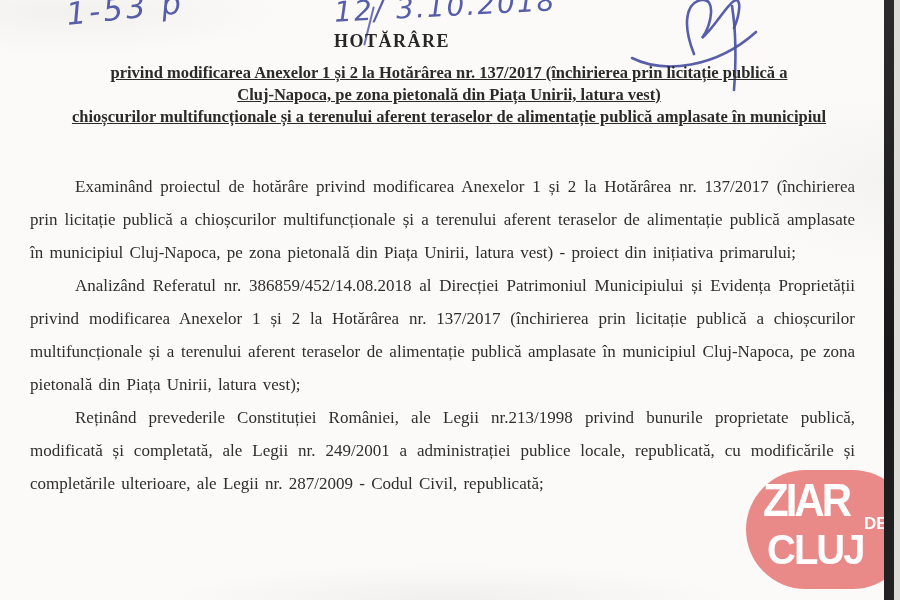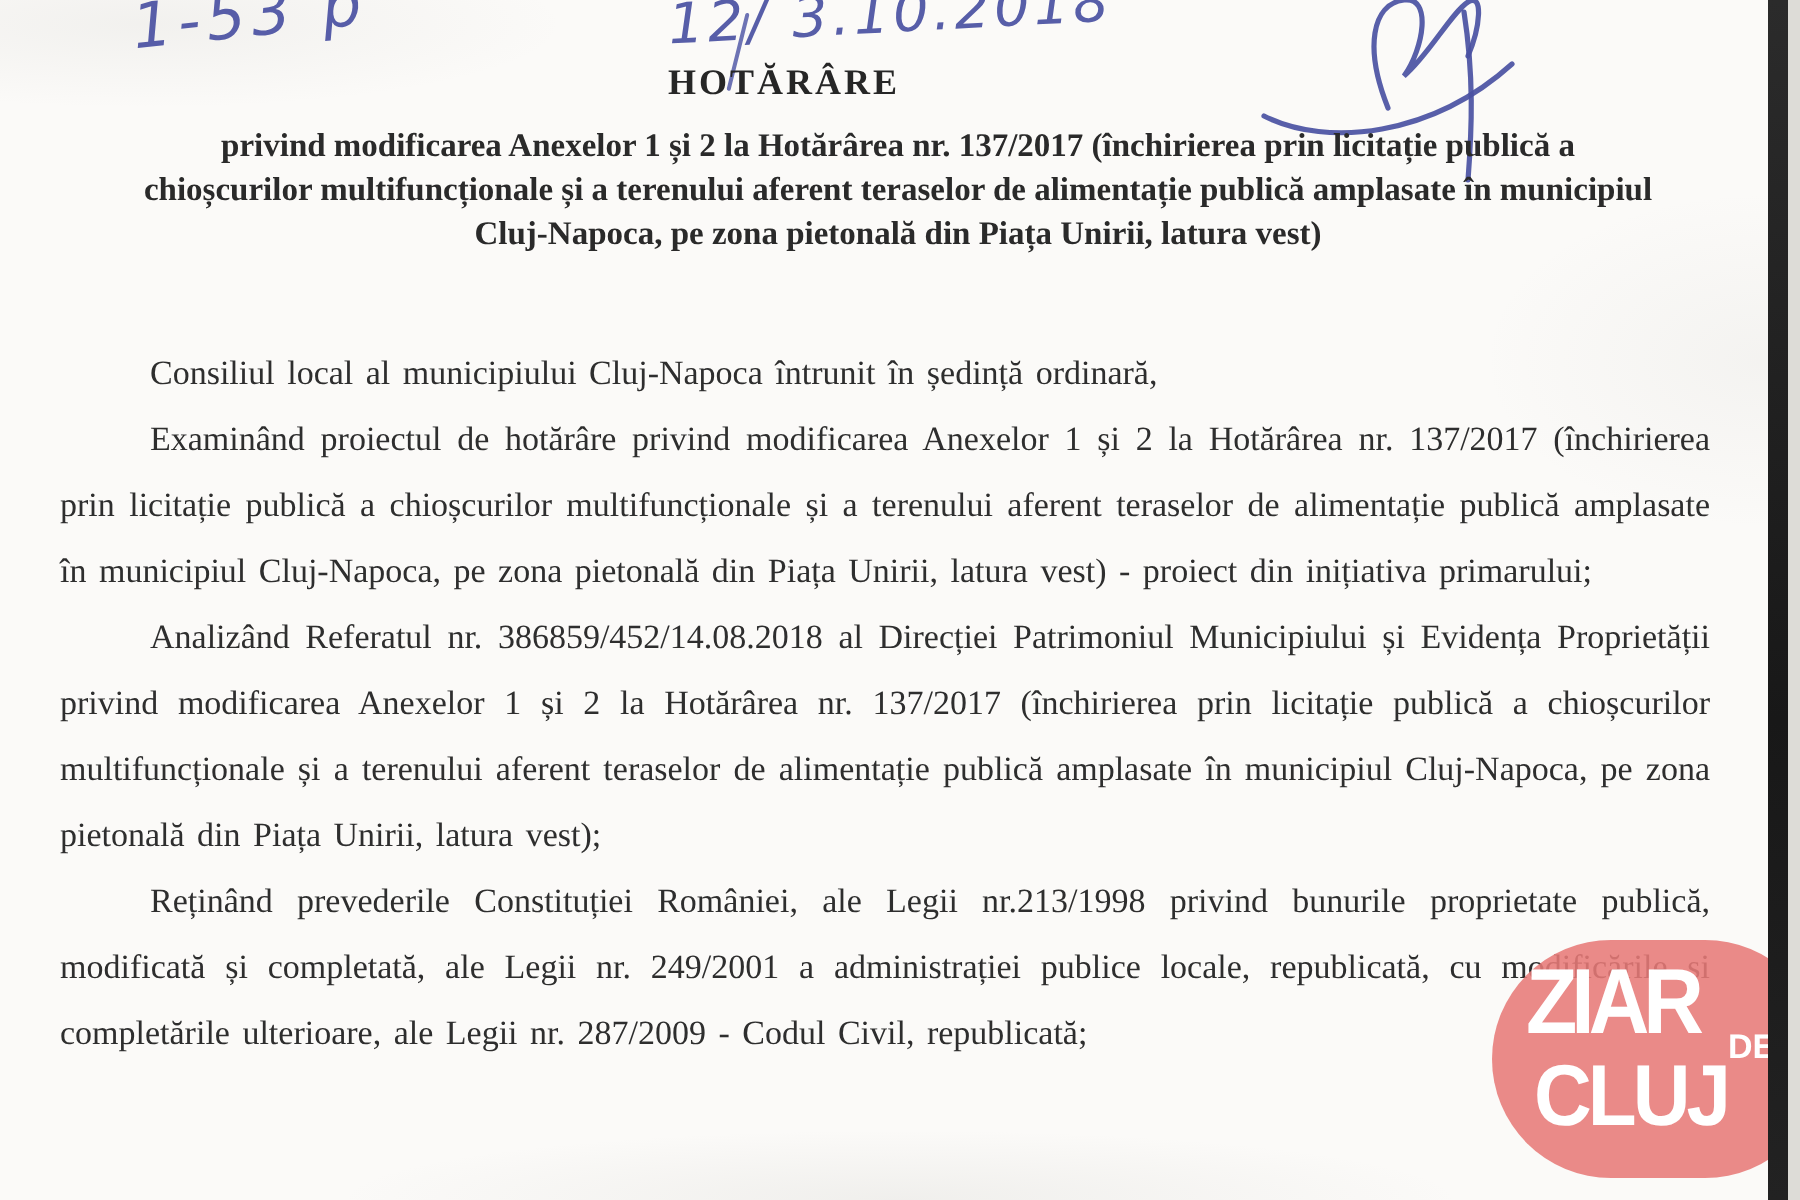"privind modificarea Anexelor 1 și" .doc-subtitle { text-decoration: none -> underline }
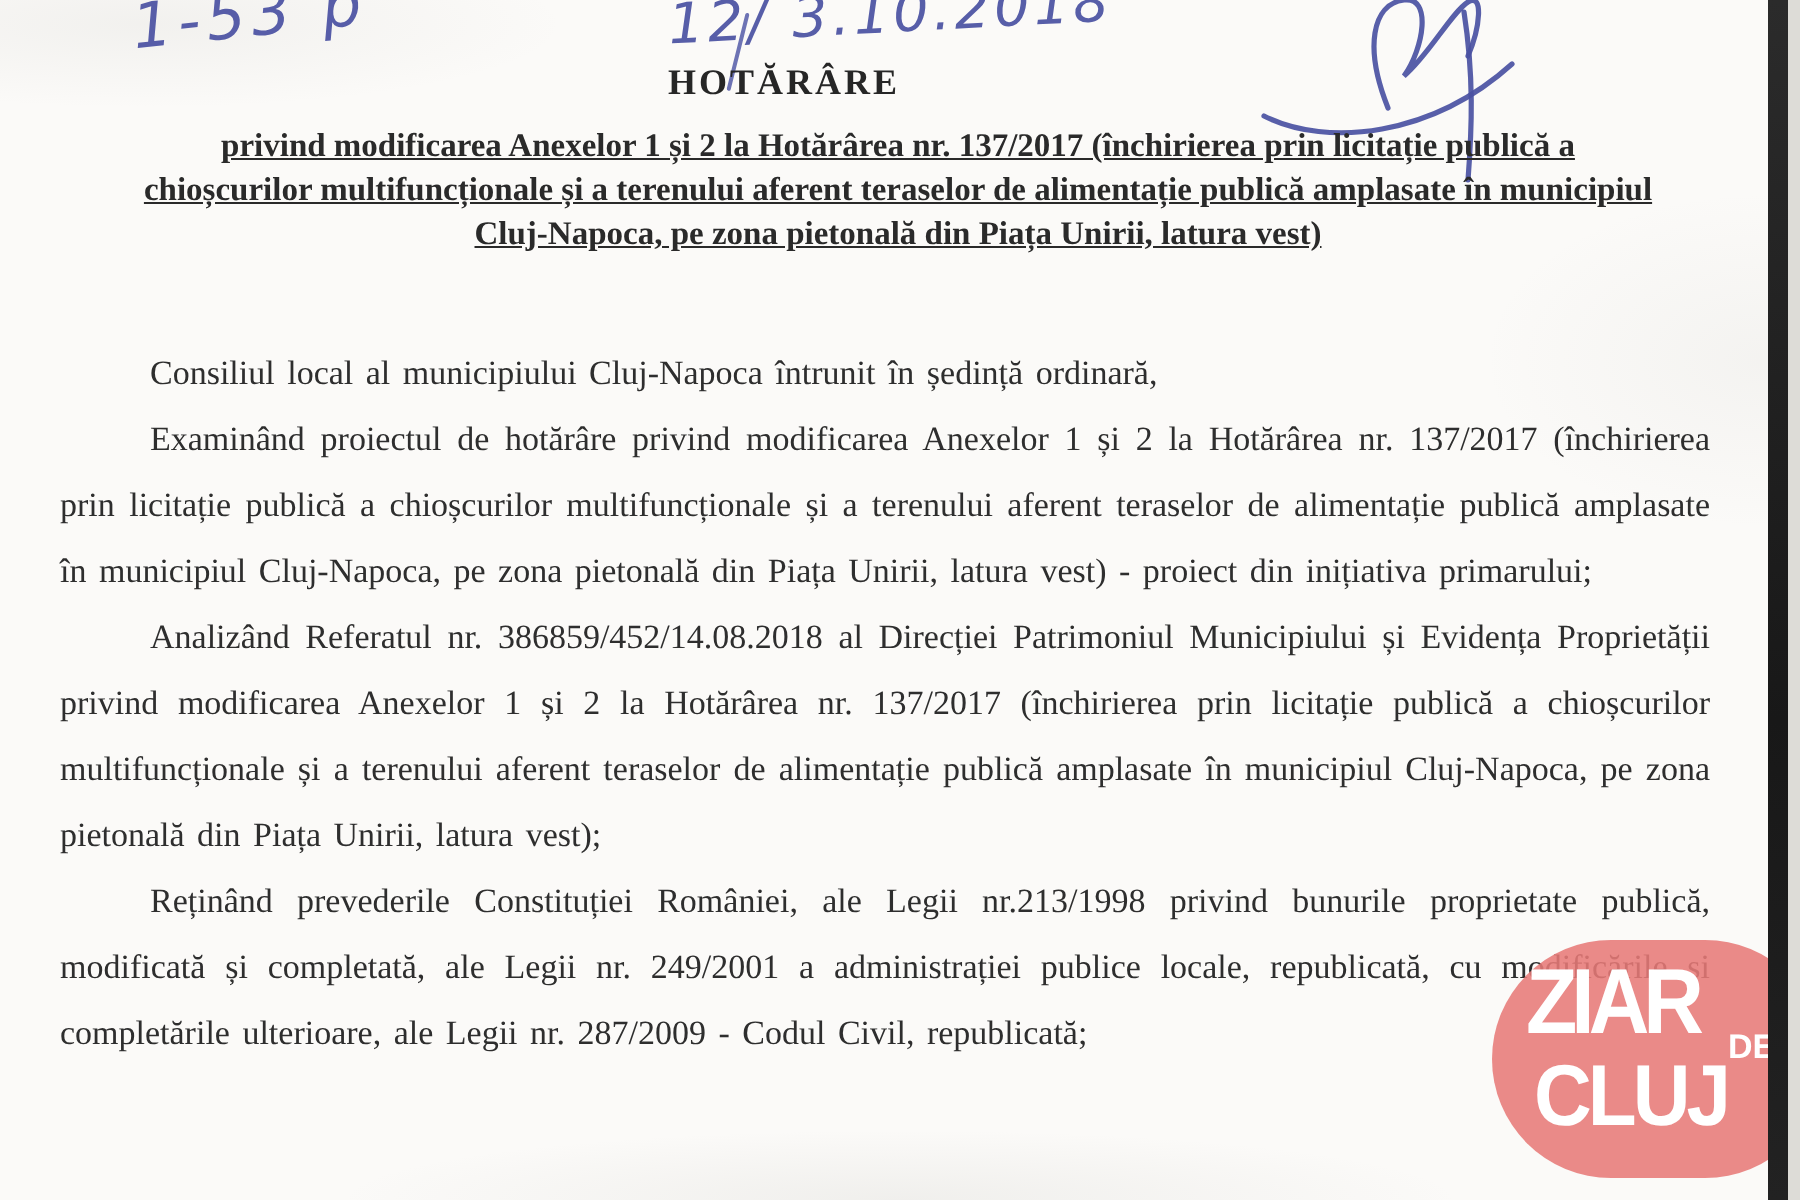"chioșcurilor multifuncționale și a" div { order: before "Cluj-Napoca, pe zona pietonală din" -> after "Cluj-Napoca, pe zona pietonală din" }
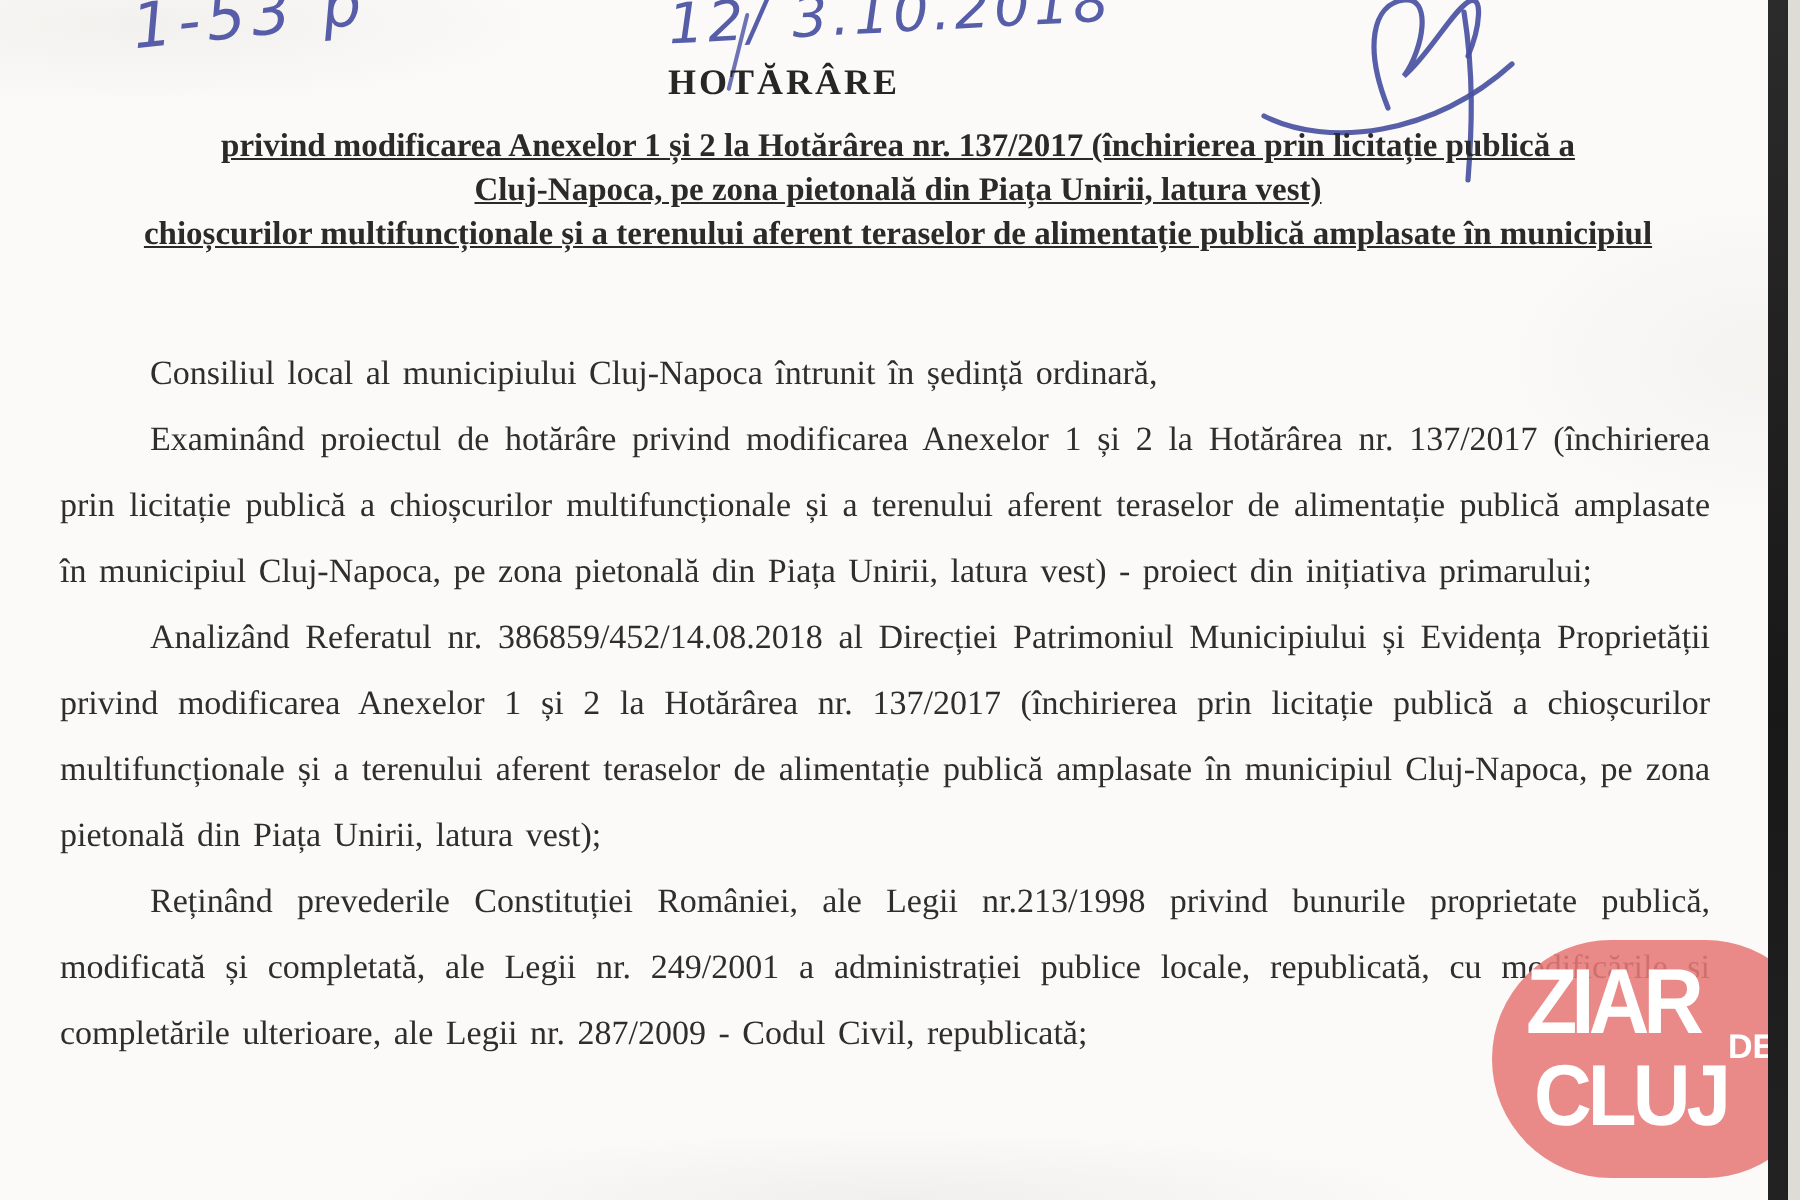"Consiliul local al municipiului" p { html: <p>Consiliul local al municipiului Cluj-Napoca întrunit în ședință ordinară,</p> -> none }
